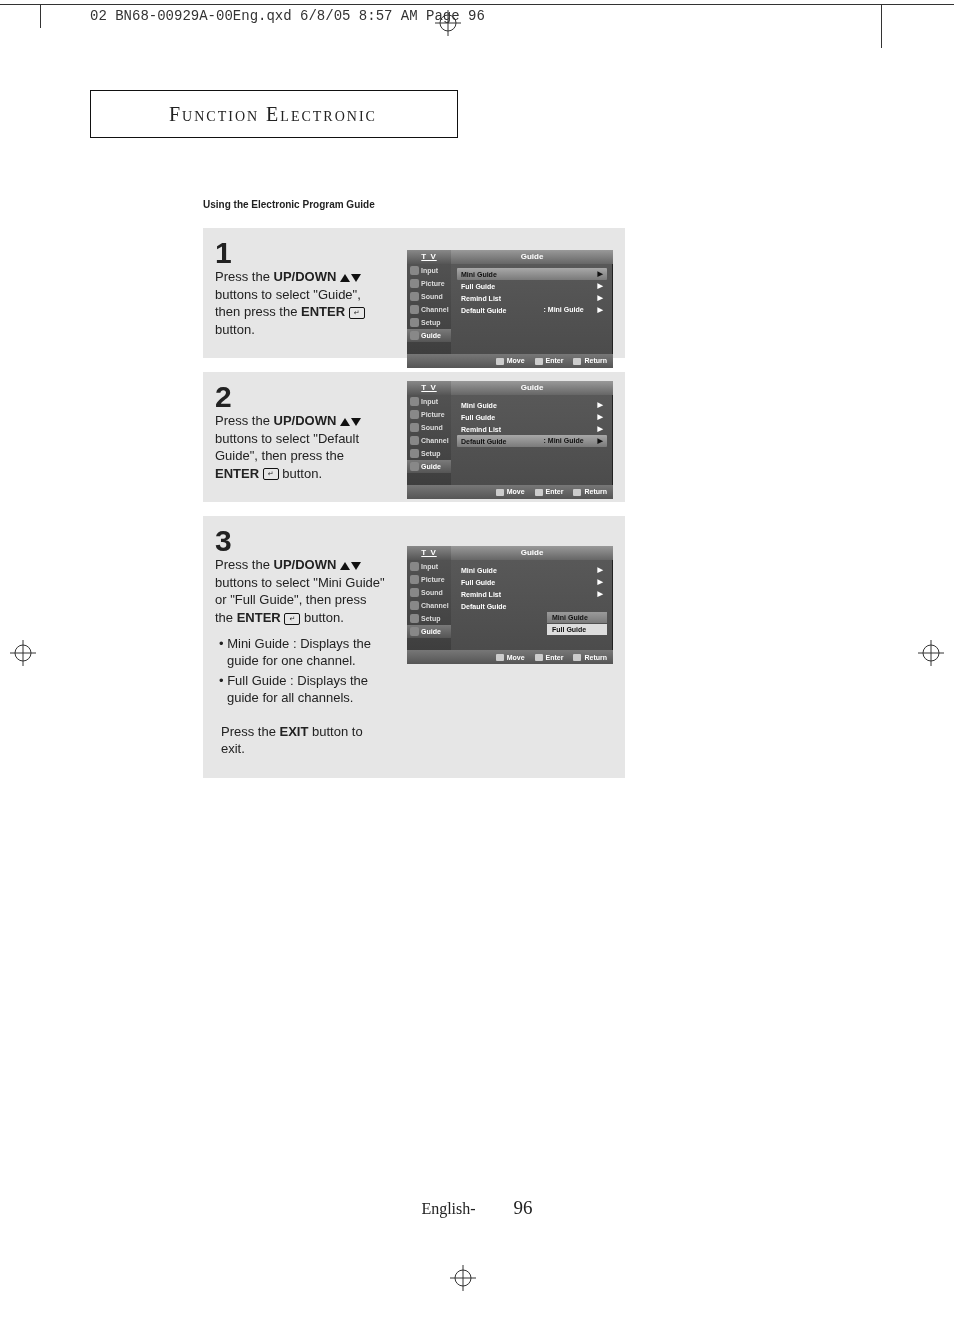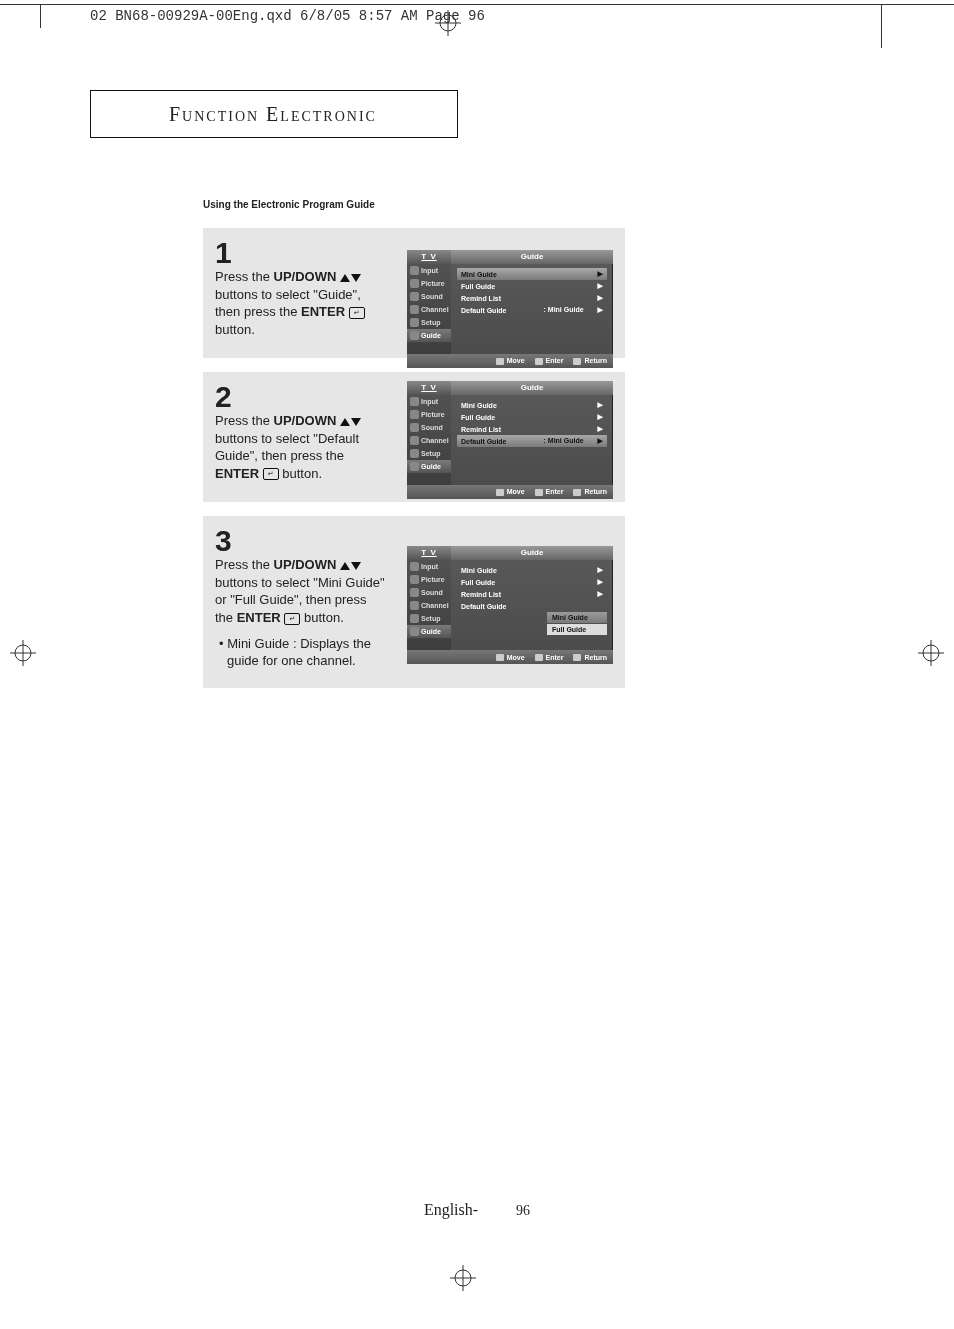"Full Guide : Displays the" li { html: none -> <li>Full Guide : Displays the guide for all channels.</li> }
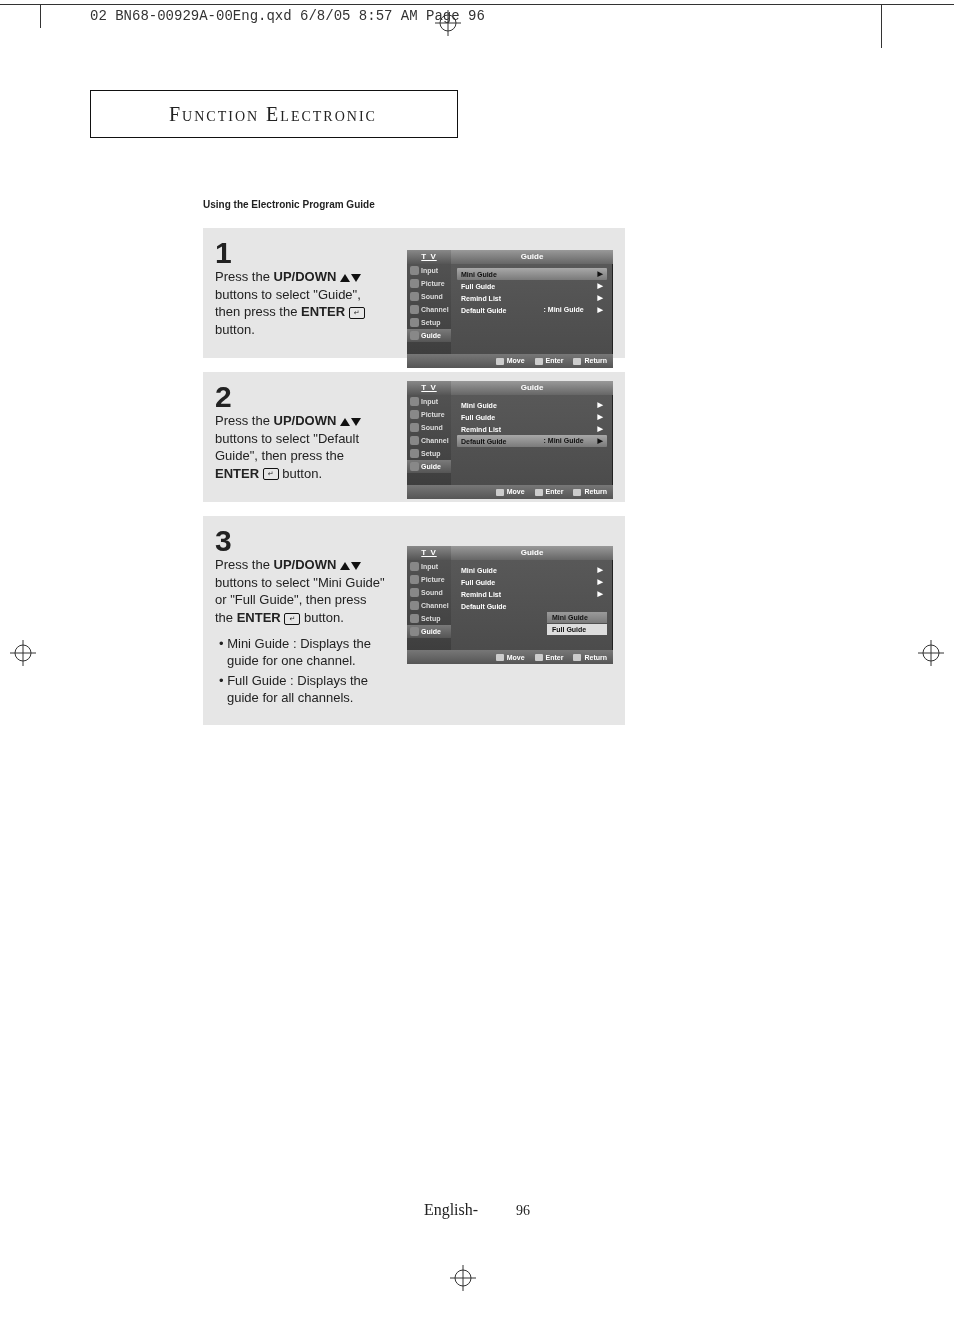"Press the EXIT button to" div { html: none -> <div> <p>Press the <span>EXIT</span> button to exit.</p> </div> }
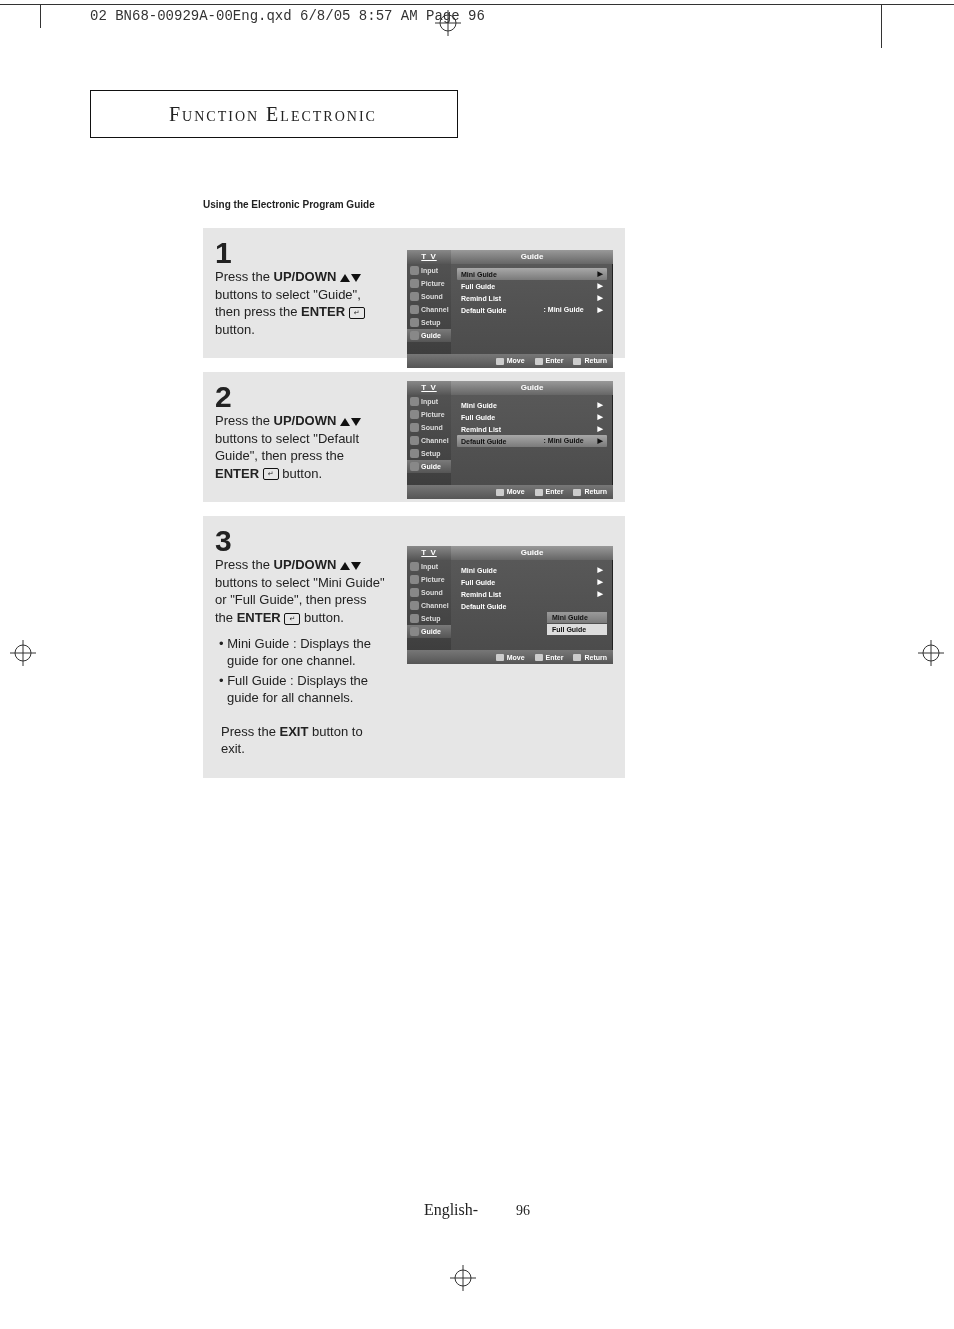"96" .footer-text .pg { font-size: 14px -> 19px }
